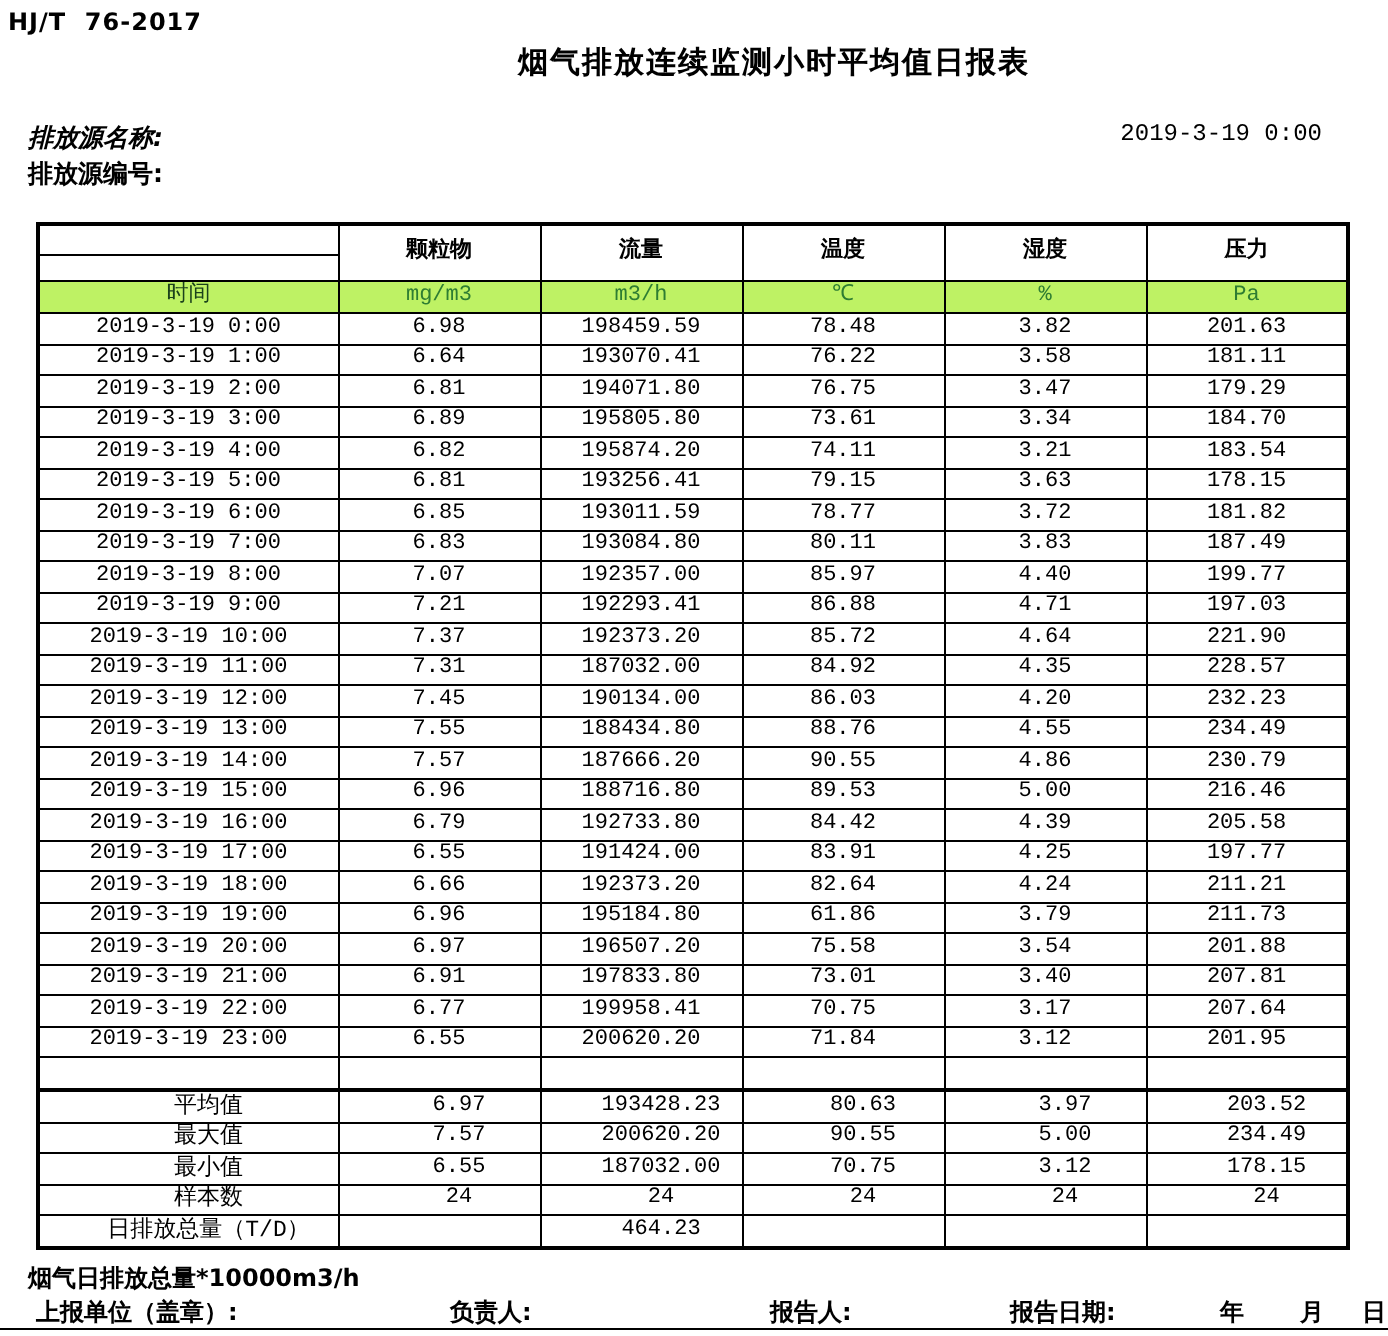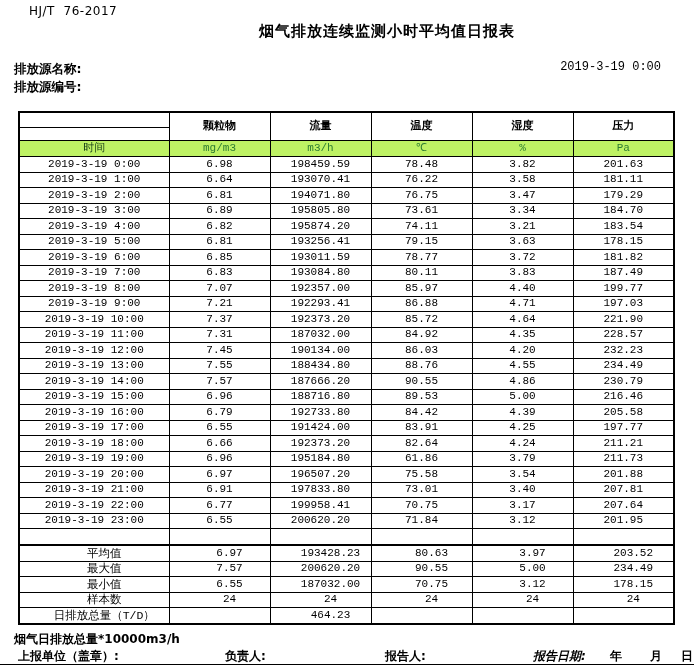"HJ/T 76-2017" .doc-code { font-weight: normal -> bold; left: 29px -> 4px }
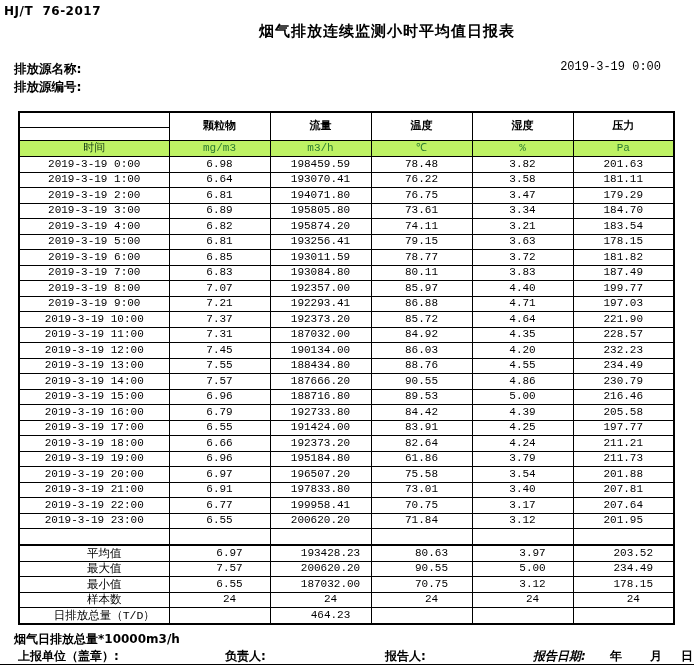"排放源名称:" .src-name { font-style: none -> italic }
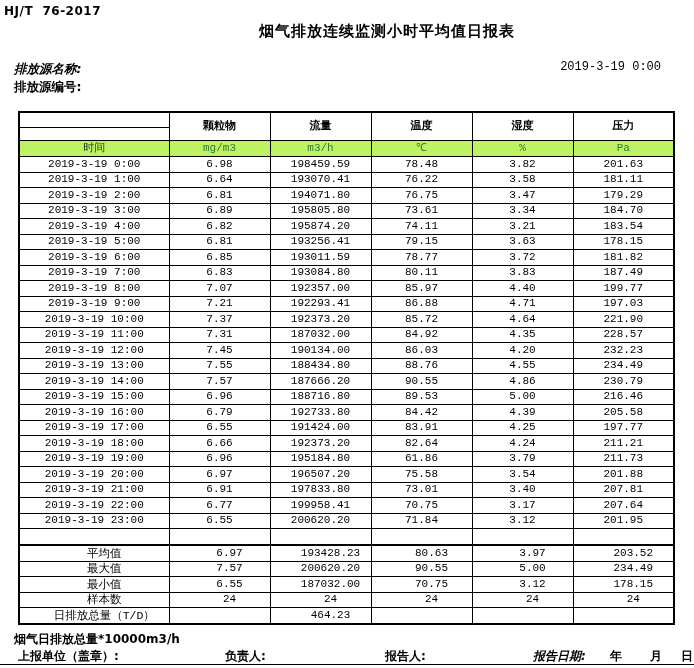"报告日期:" .ft-date { font-style: italic -> none; left: 533px -> 505px }
